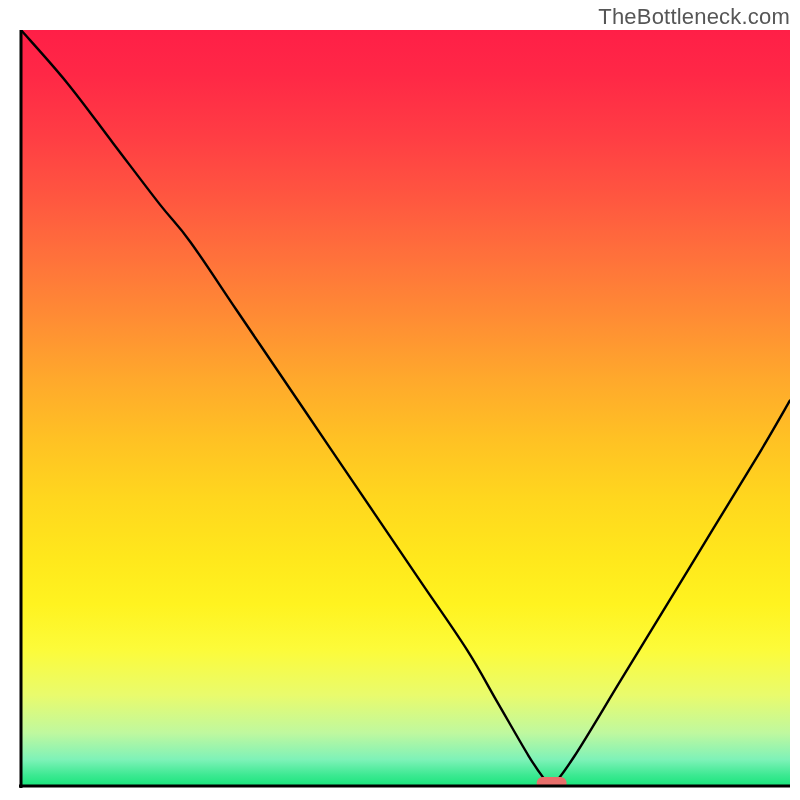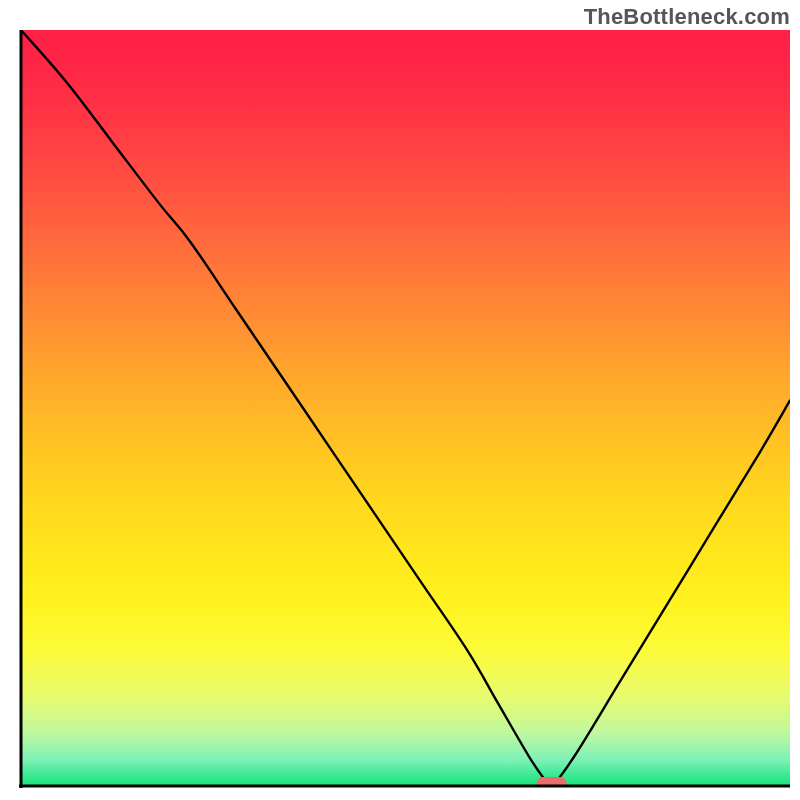"TheBottleneck.com" .watermark { font-weight: 700 -> 400 }
